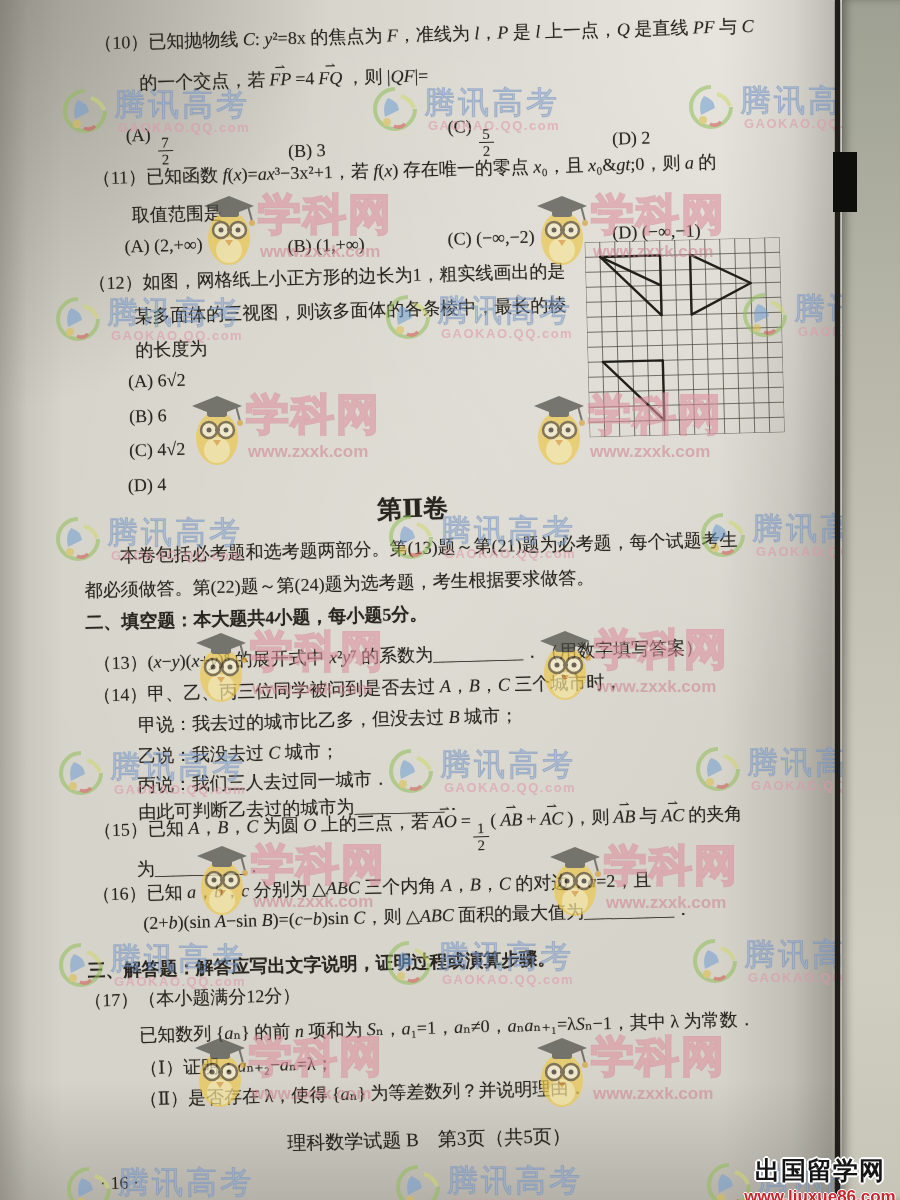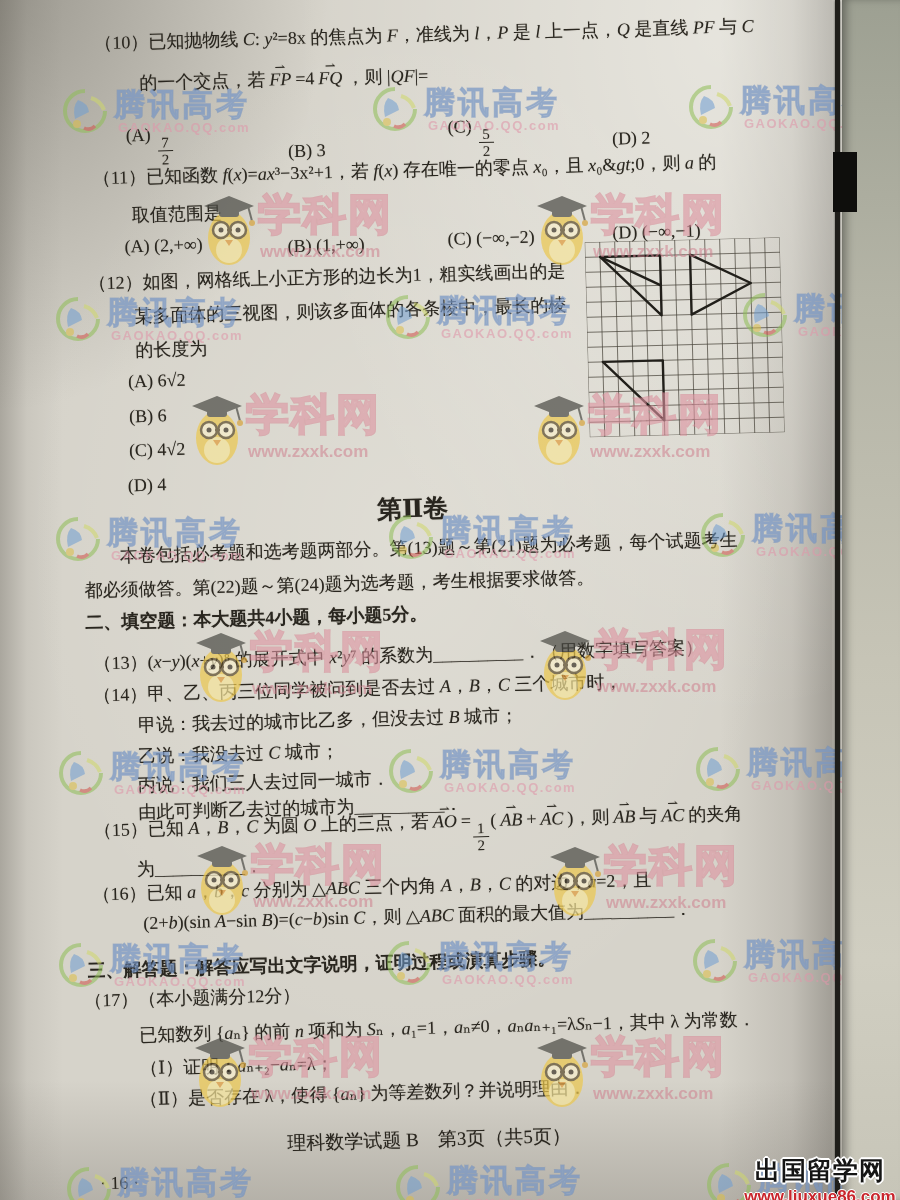"腾讯高考" .wm-t-text { font-weight: bold -> normal }
